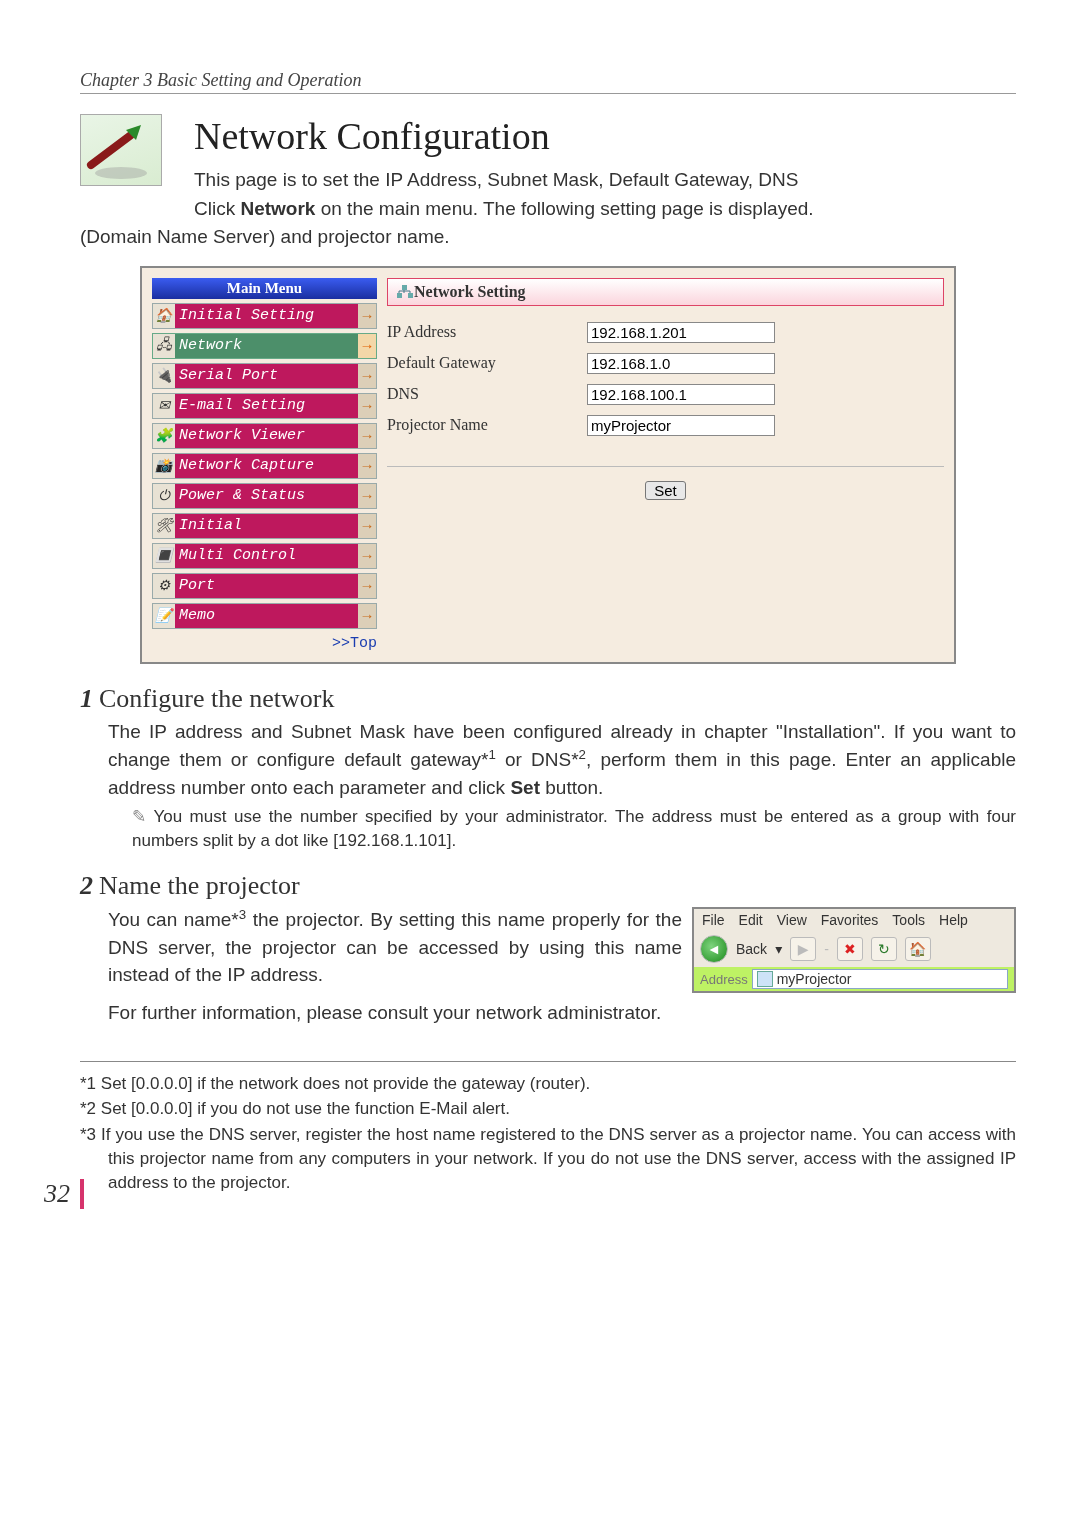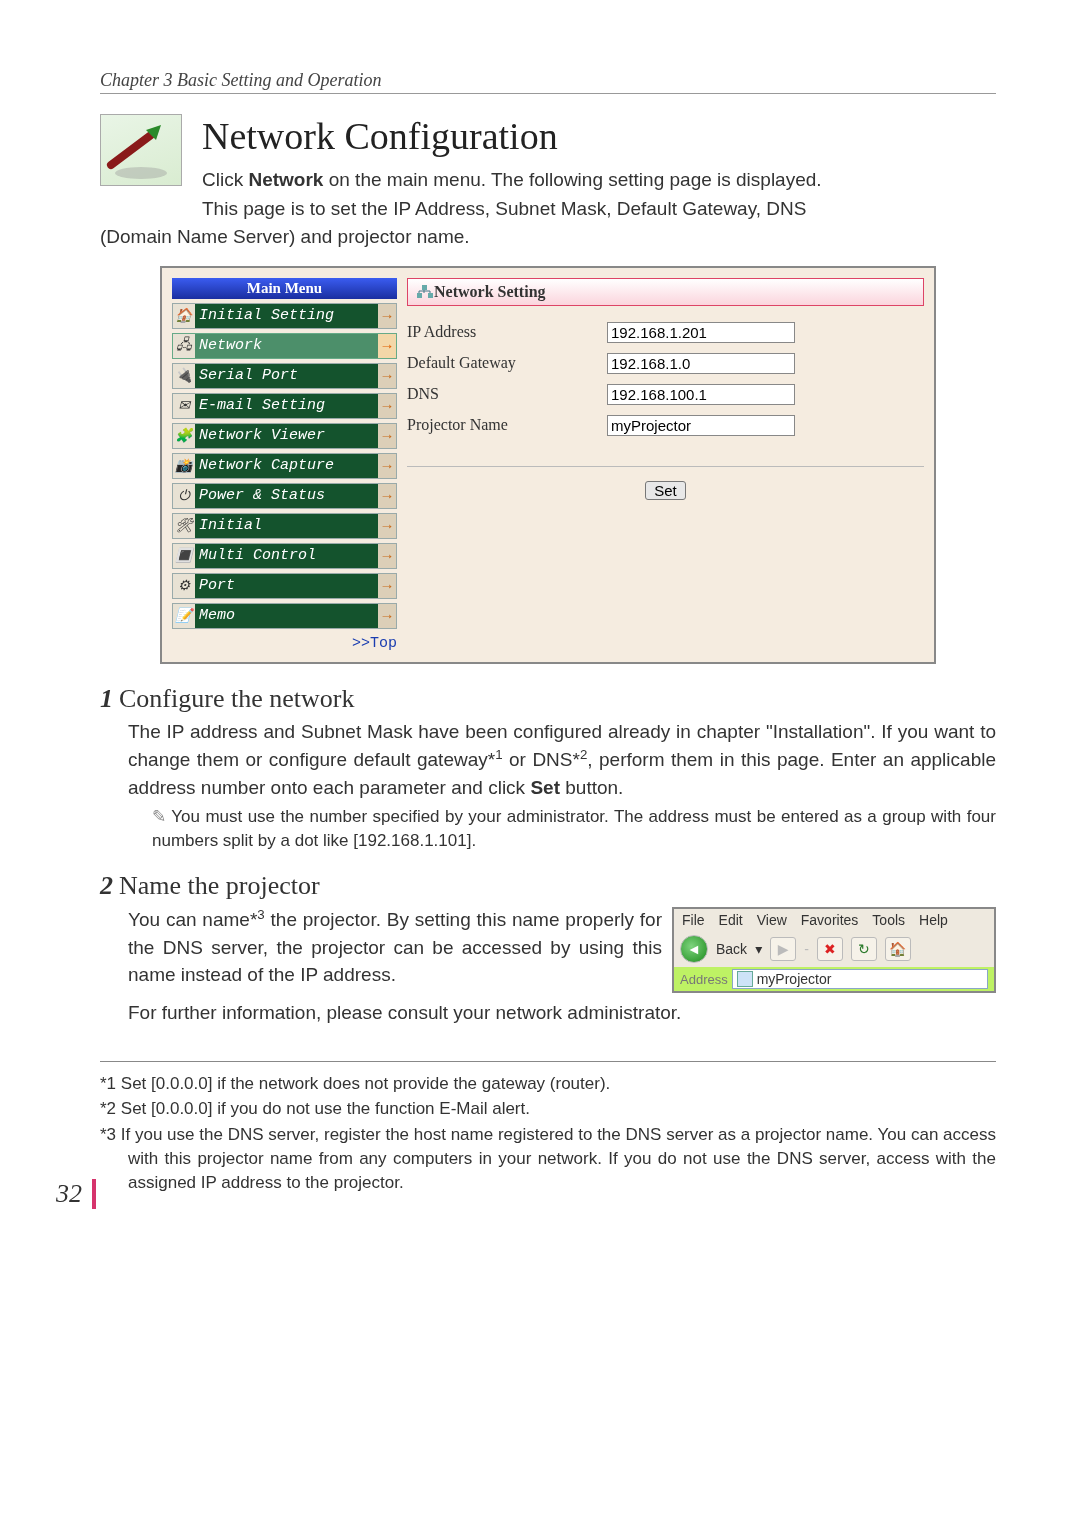"Chapter 3 Basic Setting and" .page { margin-left: 20px -> none; padding: 70px 84px 40px 80px -> 70px 64px 40px 80px }
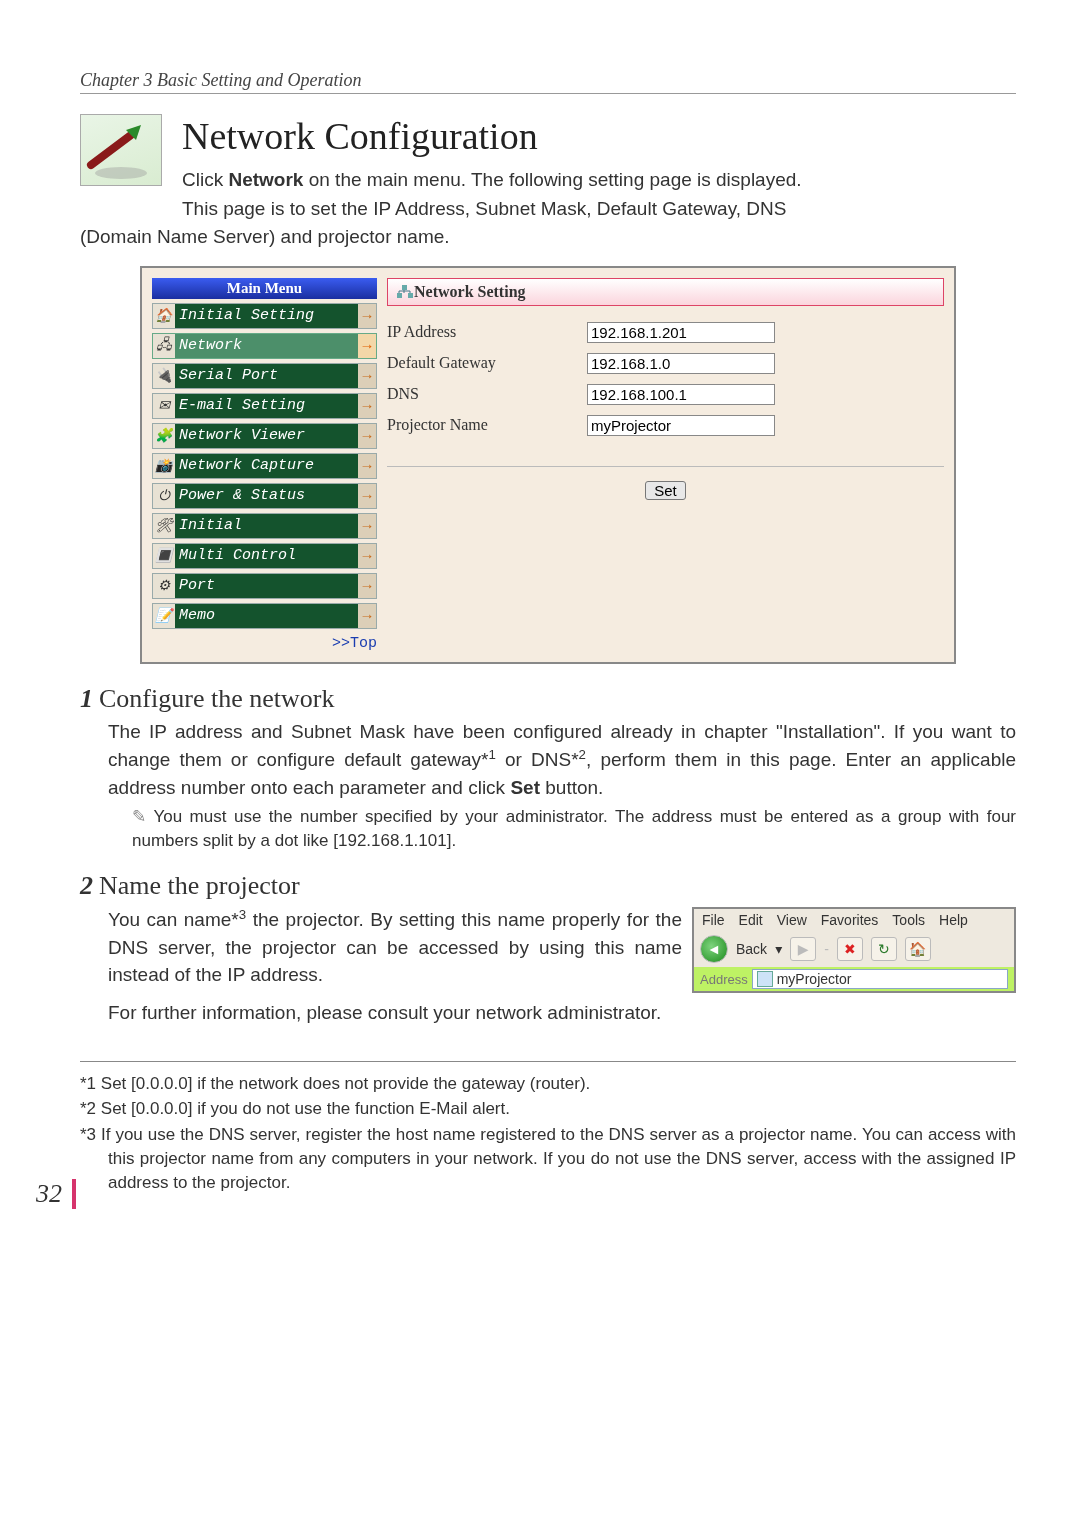"Network Configuration" .title-row { gap: 20px -> 32px }
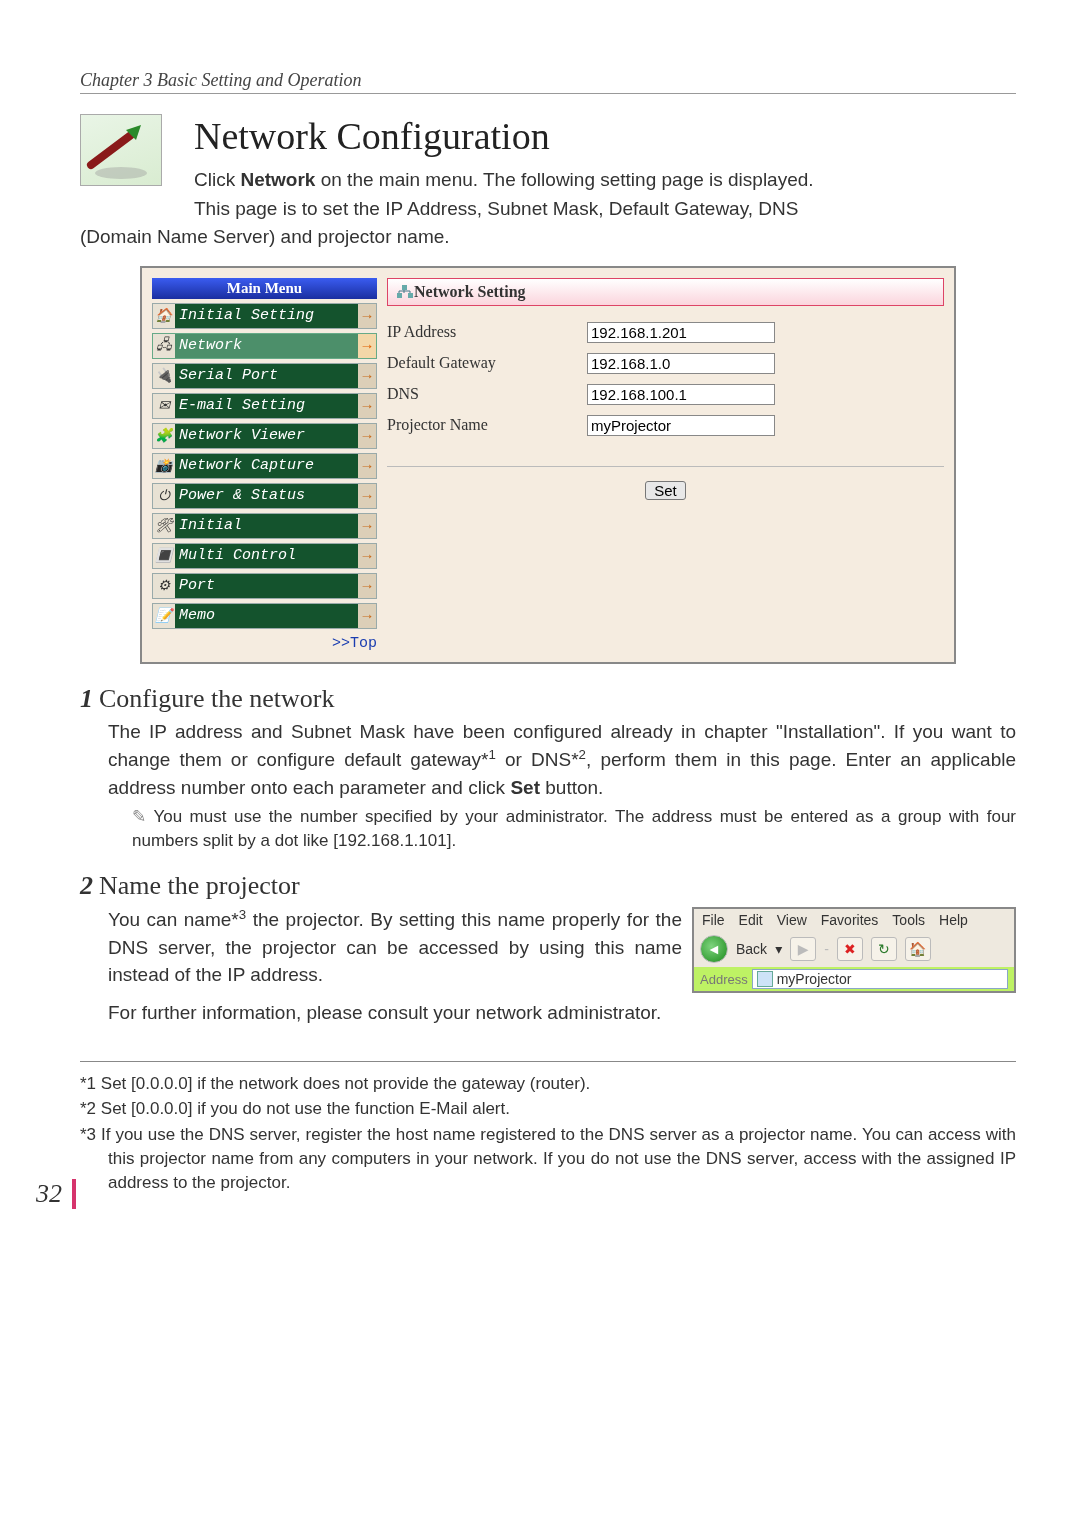"Click Network on the main" p.intro-text { order: before "This page is to set" -> after "This page is to set" }
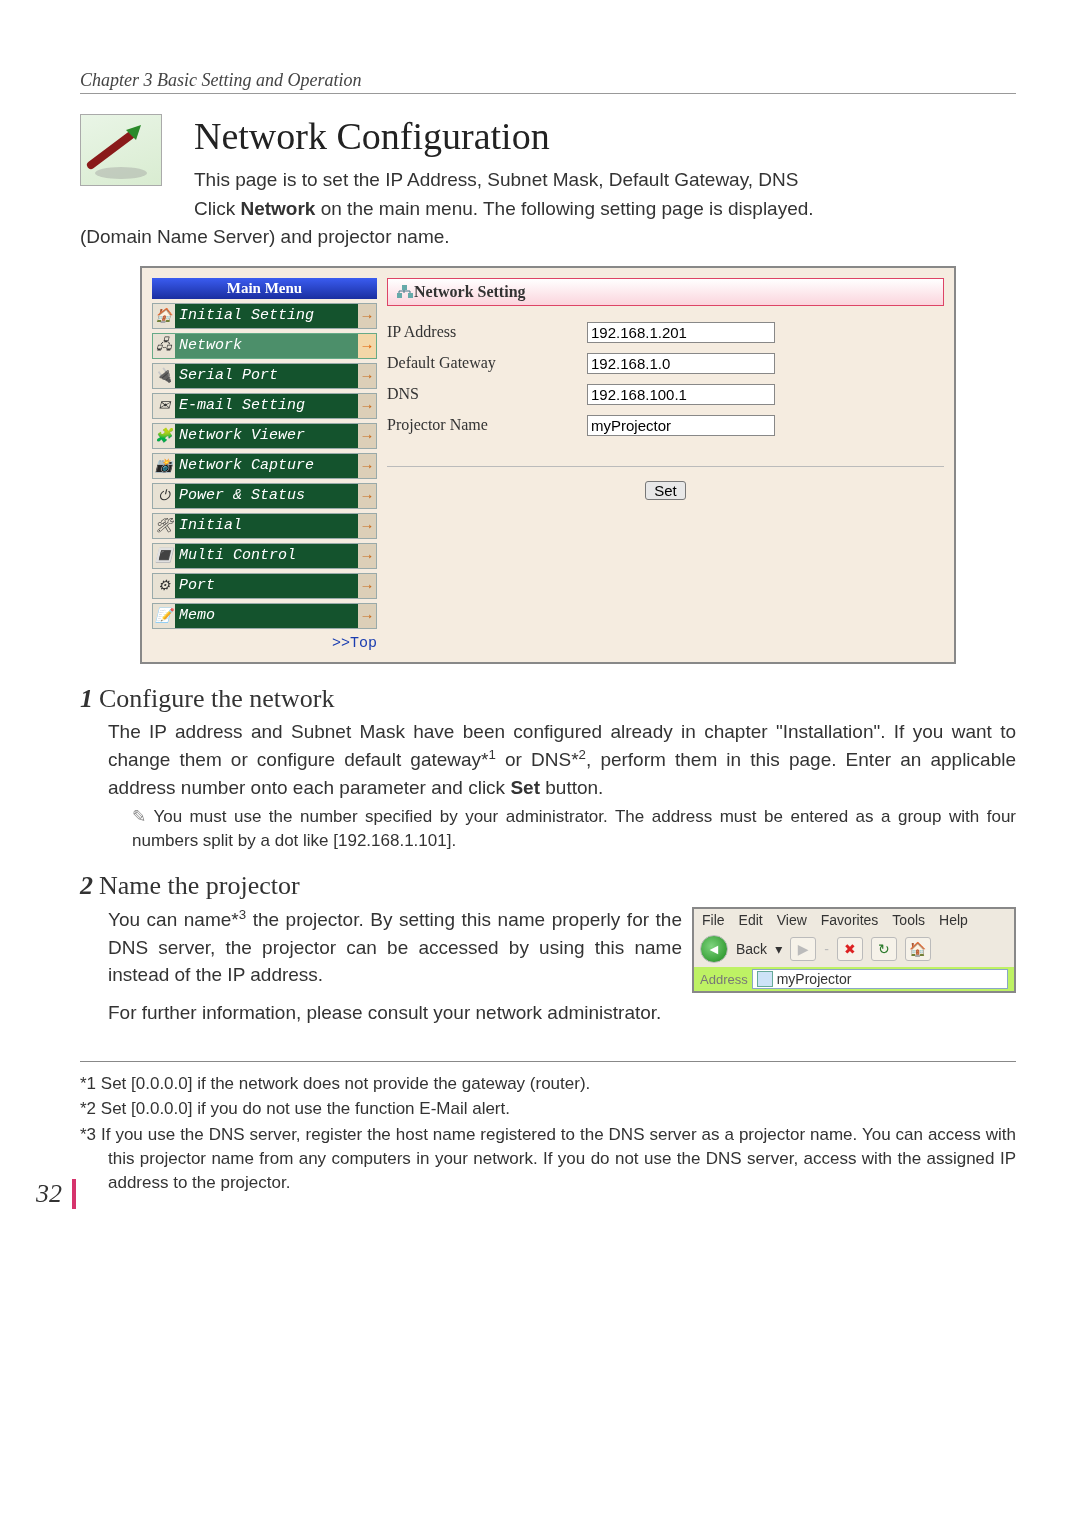"Initial Setting" .menu-item .mi-label { background: #14532d -> #be185d }
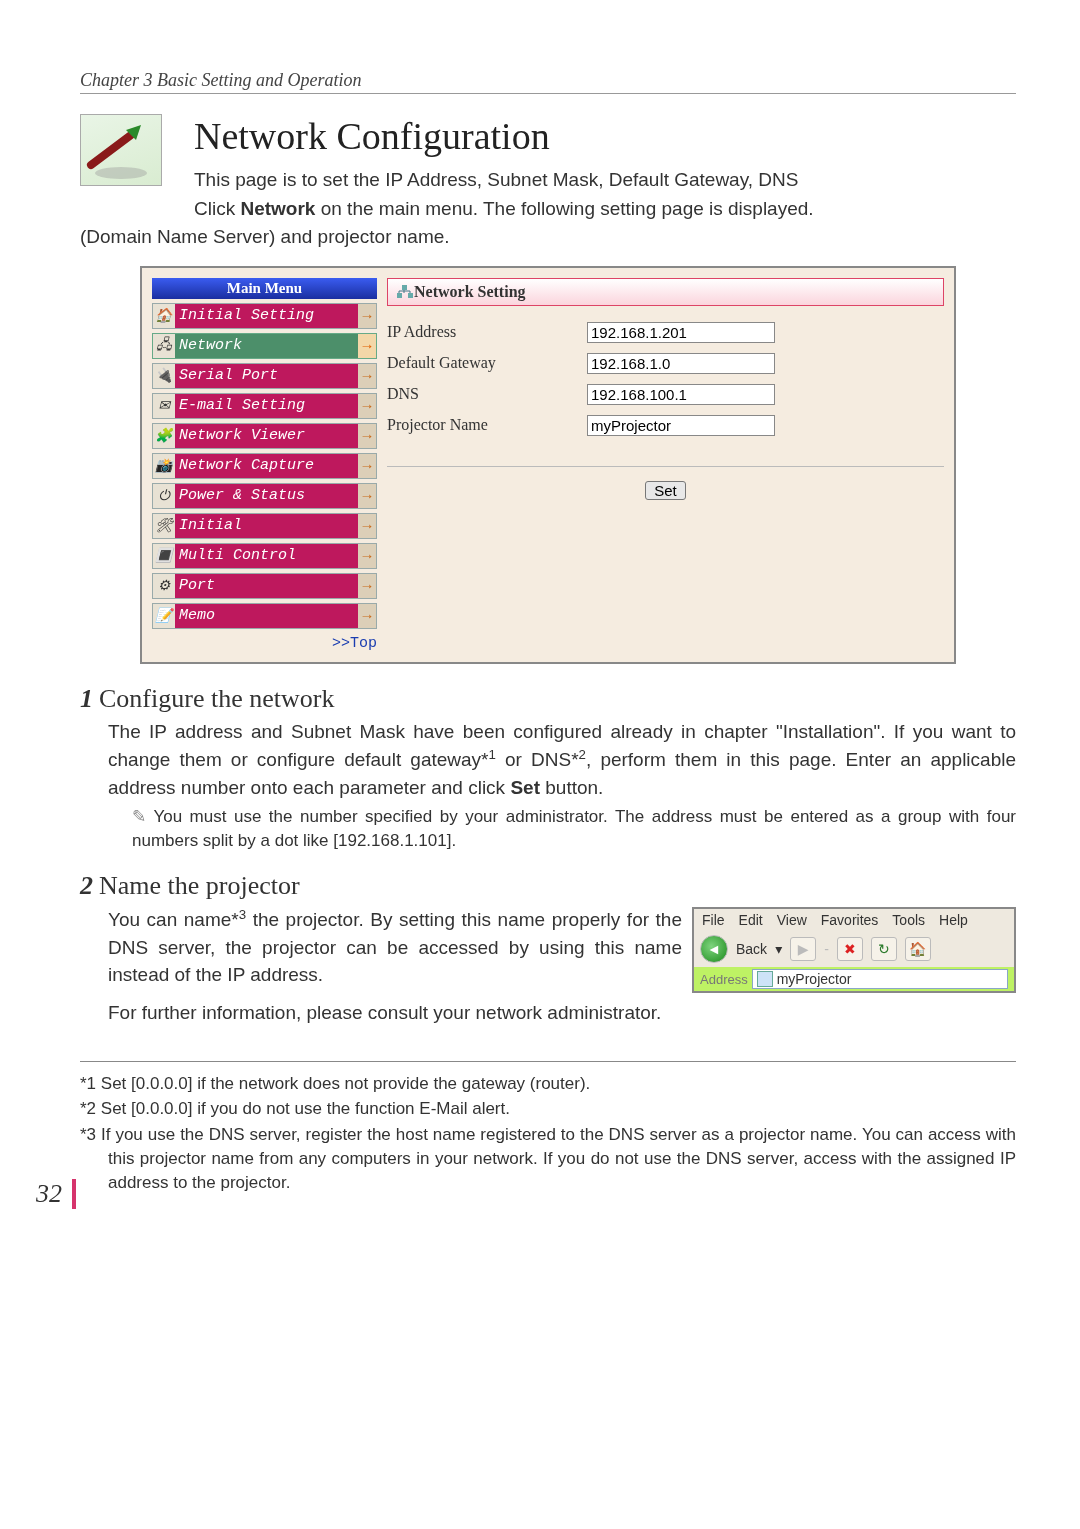"32" .page-num { left: 36px -> 44px }
